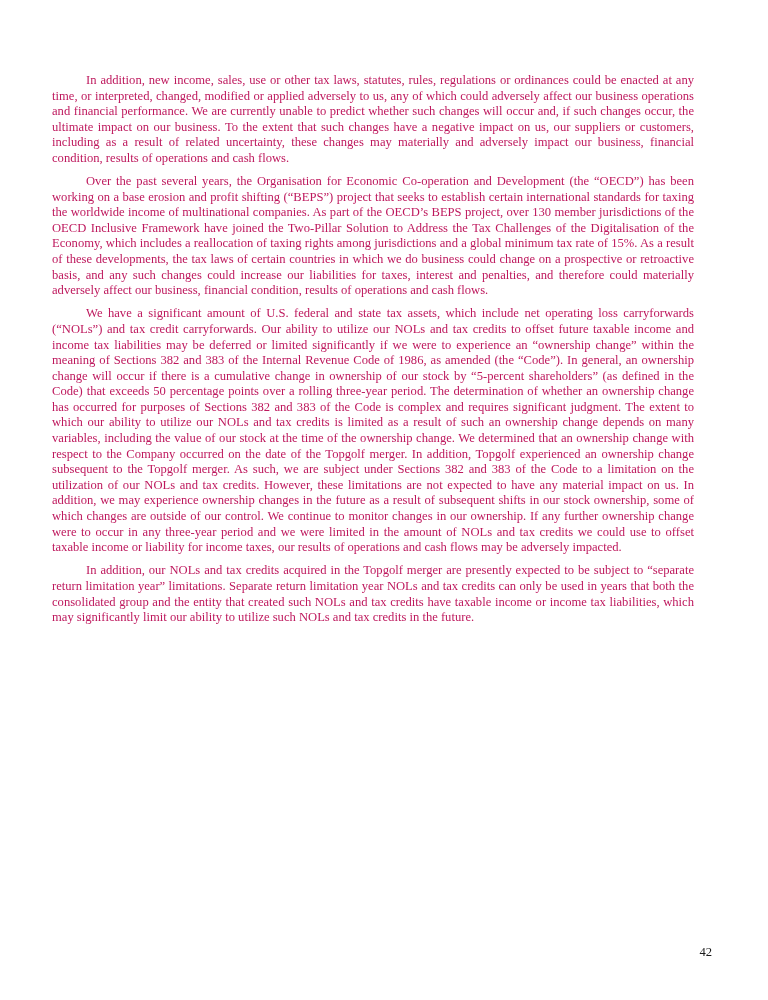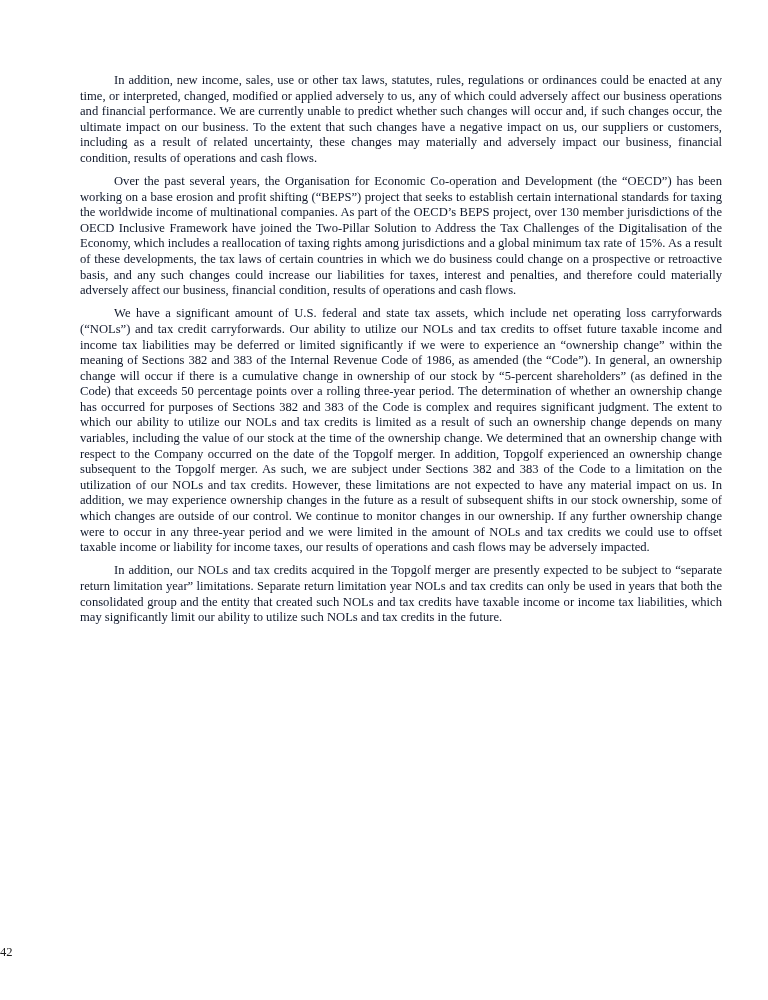"In addition, new income, sales," .page { color: #0f172a -> #be185d; left: 80px -> 52px }
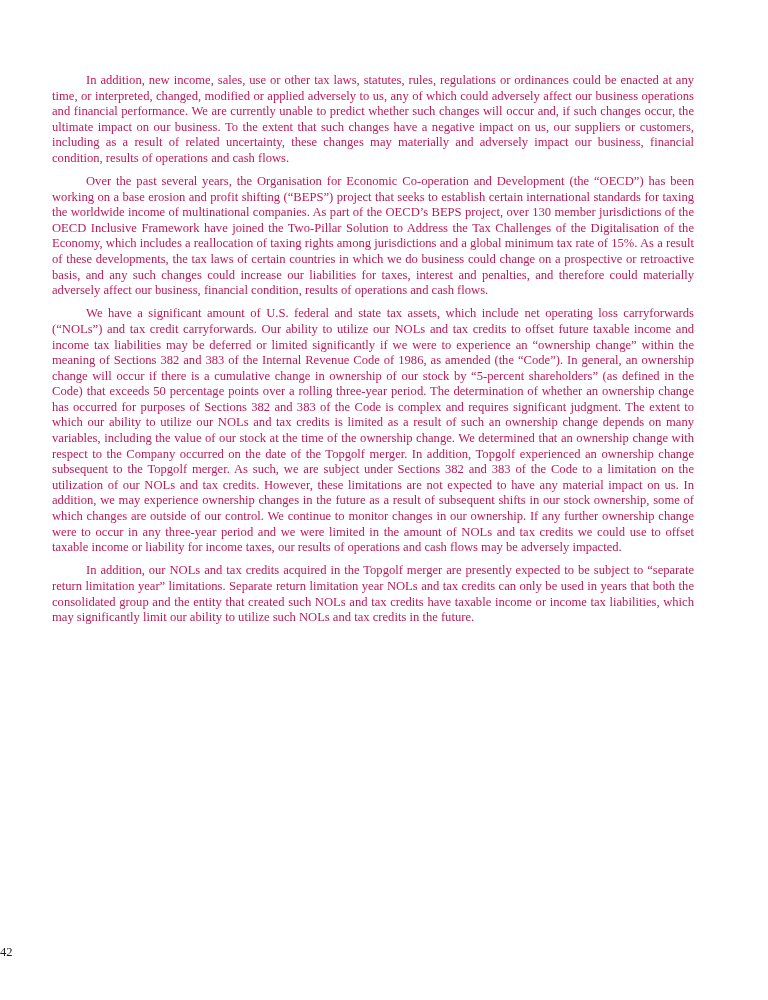"42" .page-number { text-align: left -> right }
